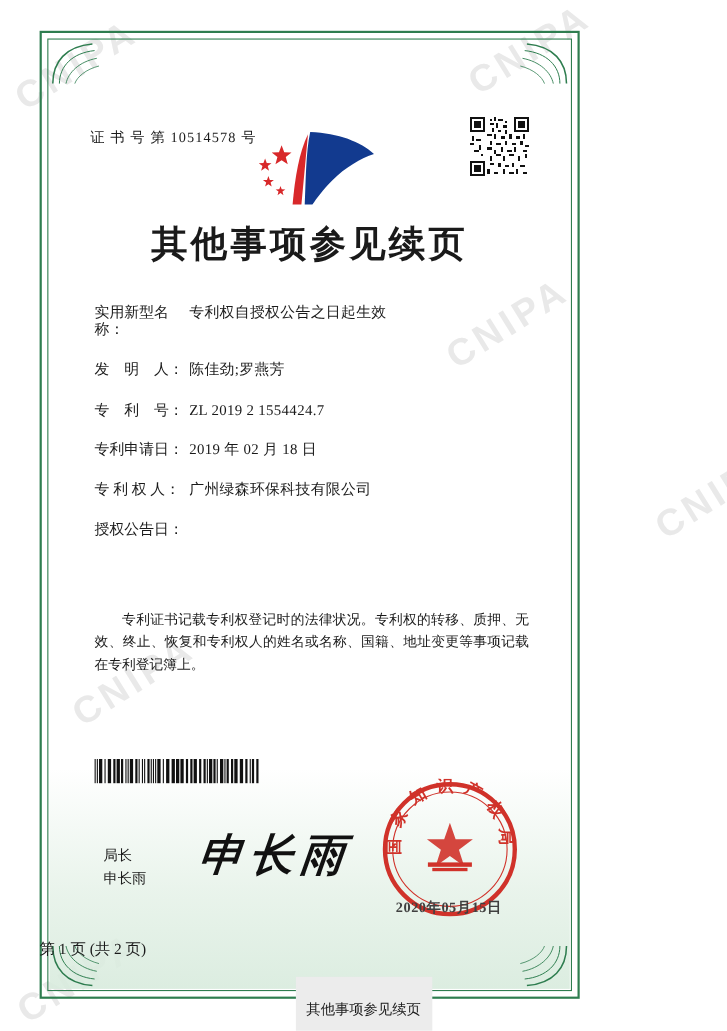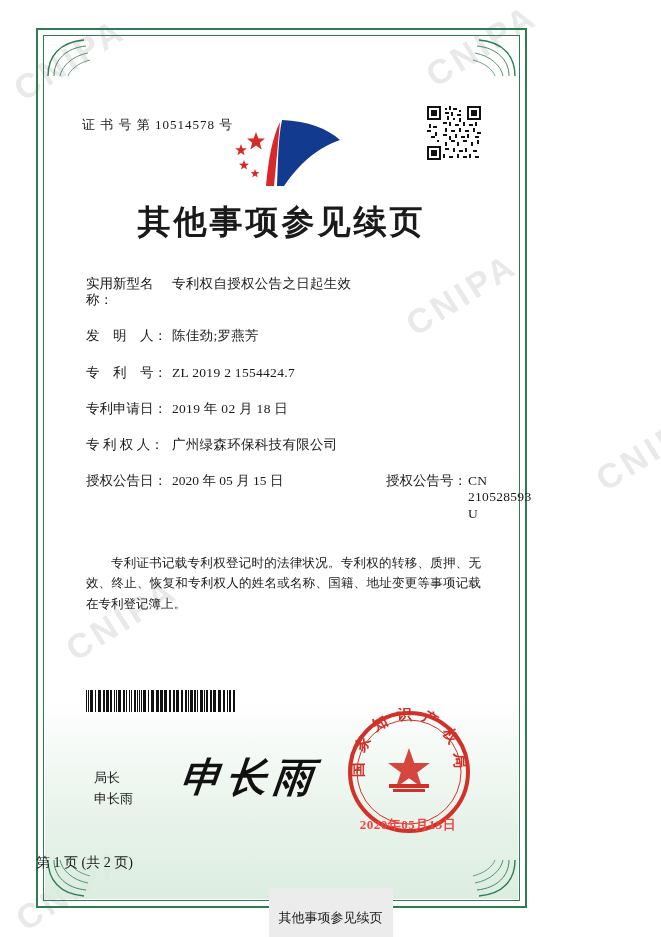"2020 年 05 月 15" div.value2wrap { html: <div> <div>2020 年 05 月 15 日</div> <div>授权公告号：</div> <div>CN 210528593 U</div> </div> -> none }
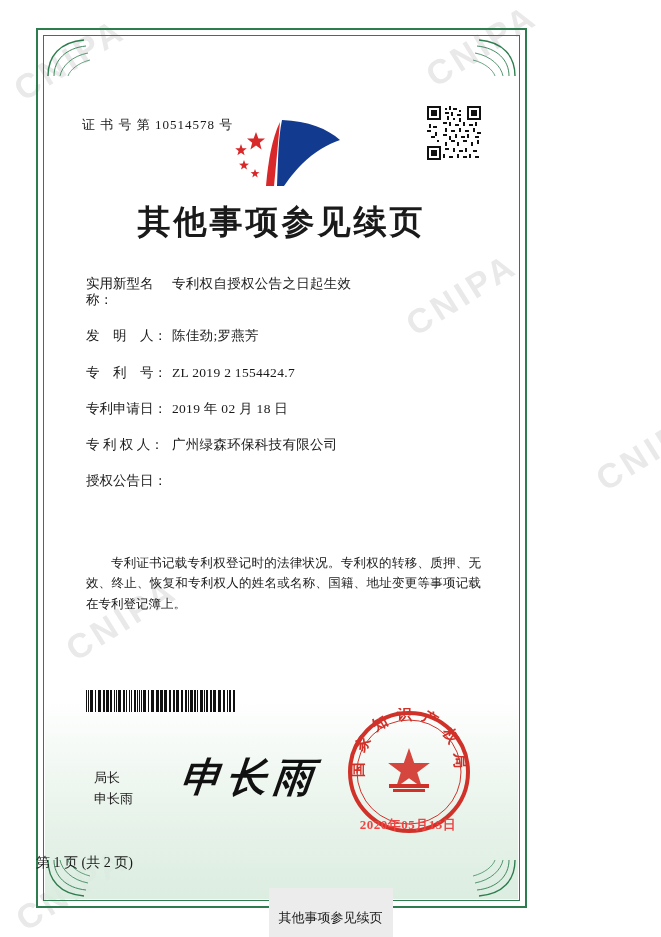"2020年05月15日" .seal-date { color: #ef4444 -> #404040 }
